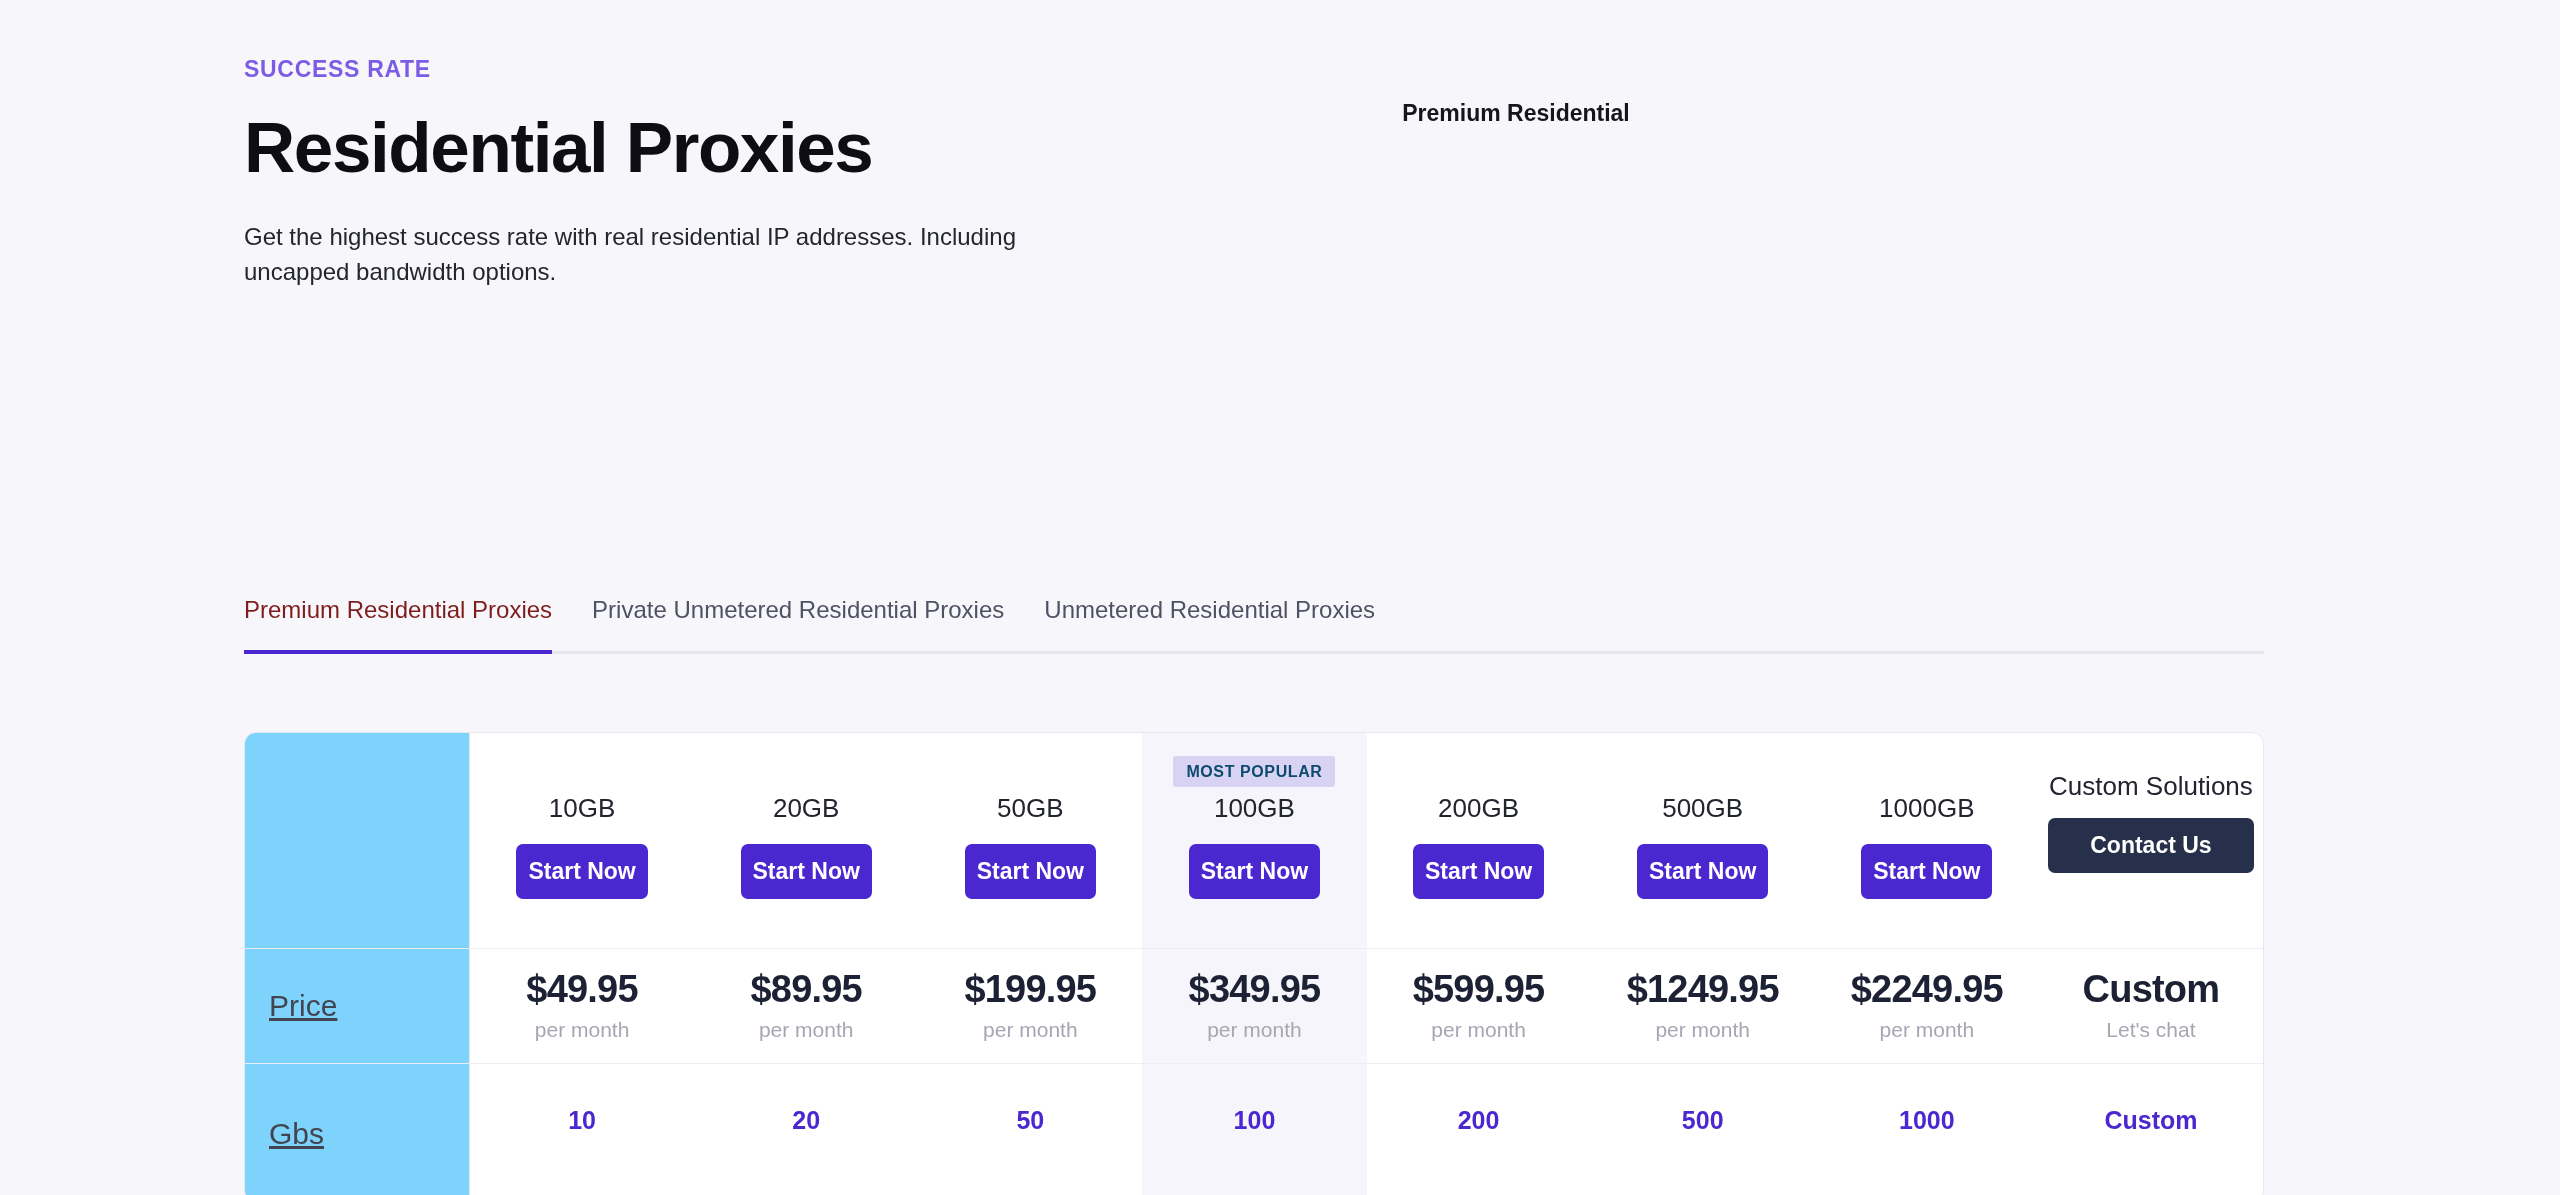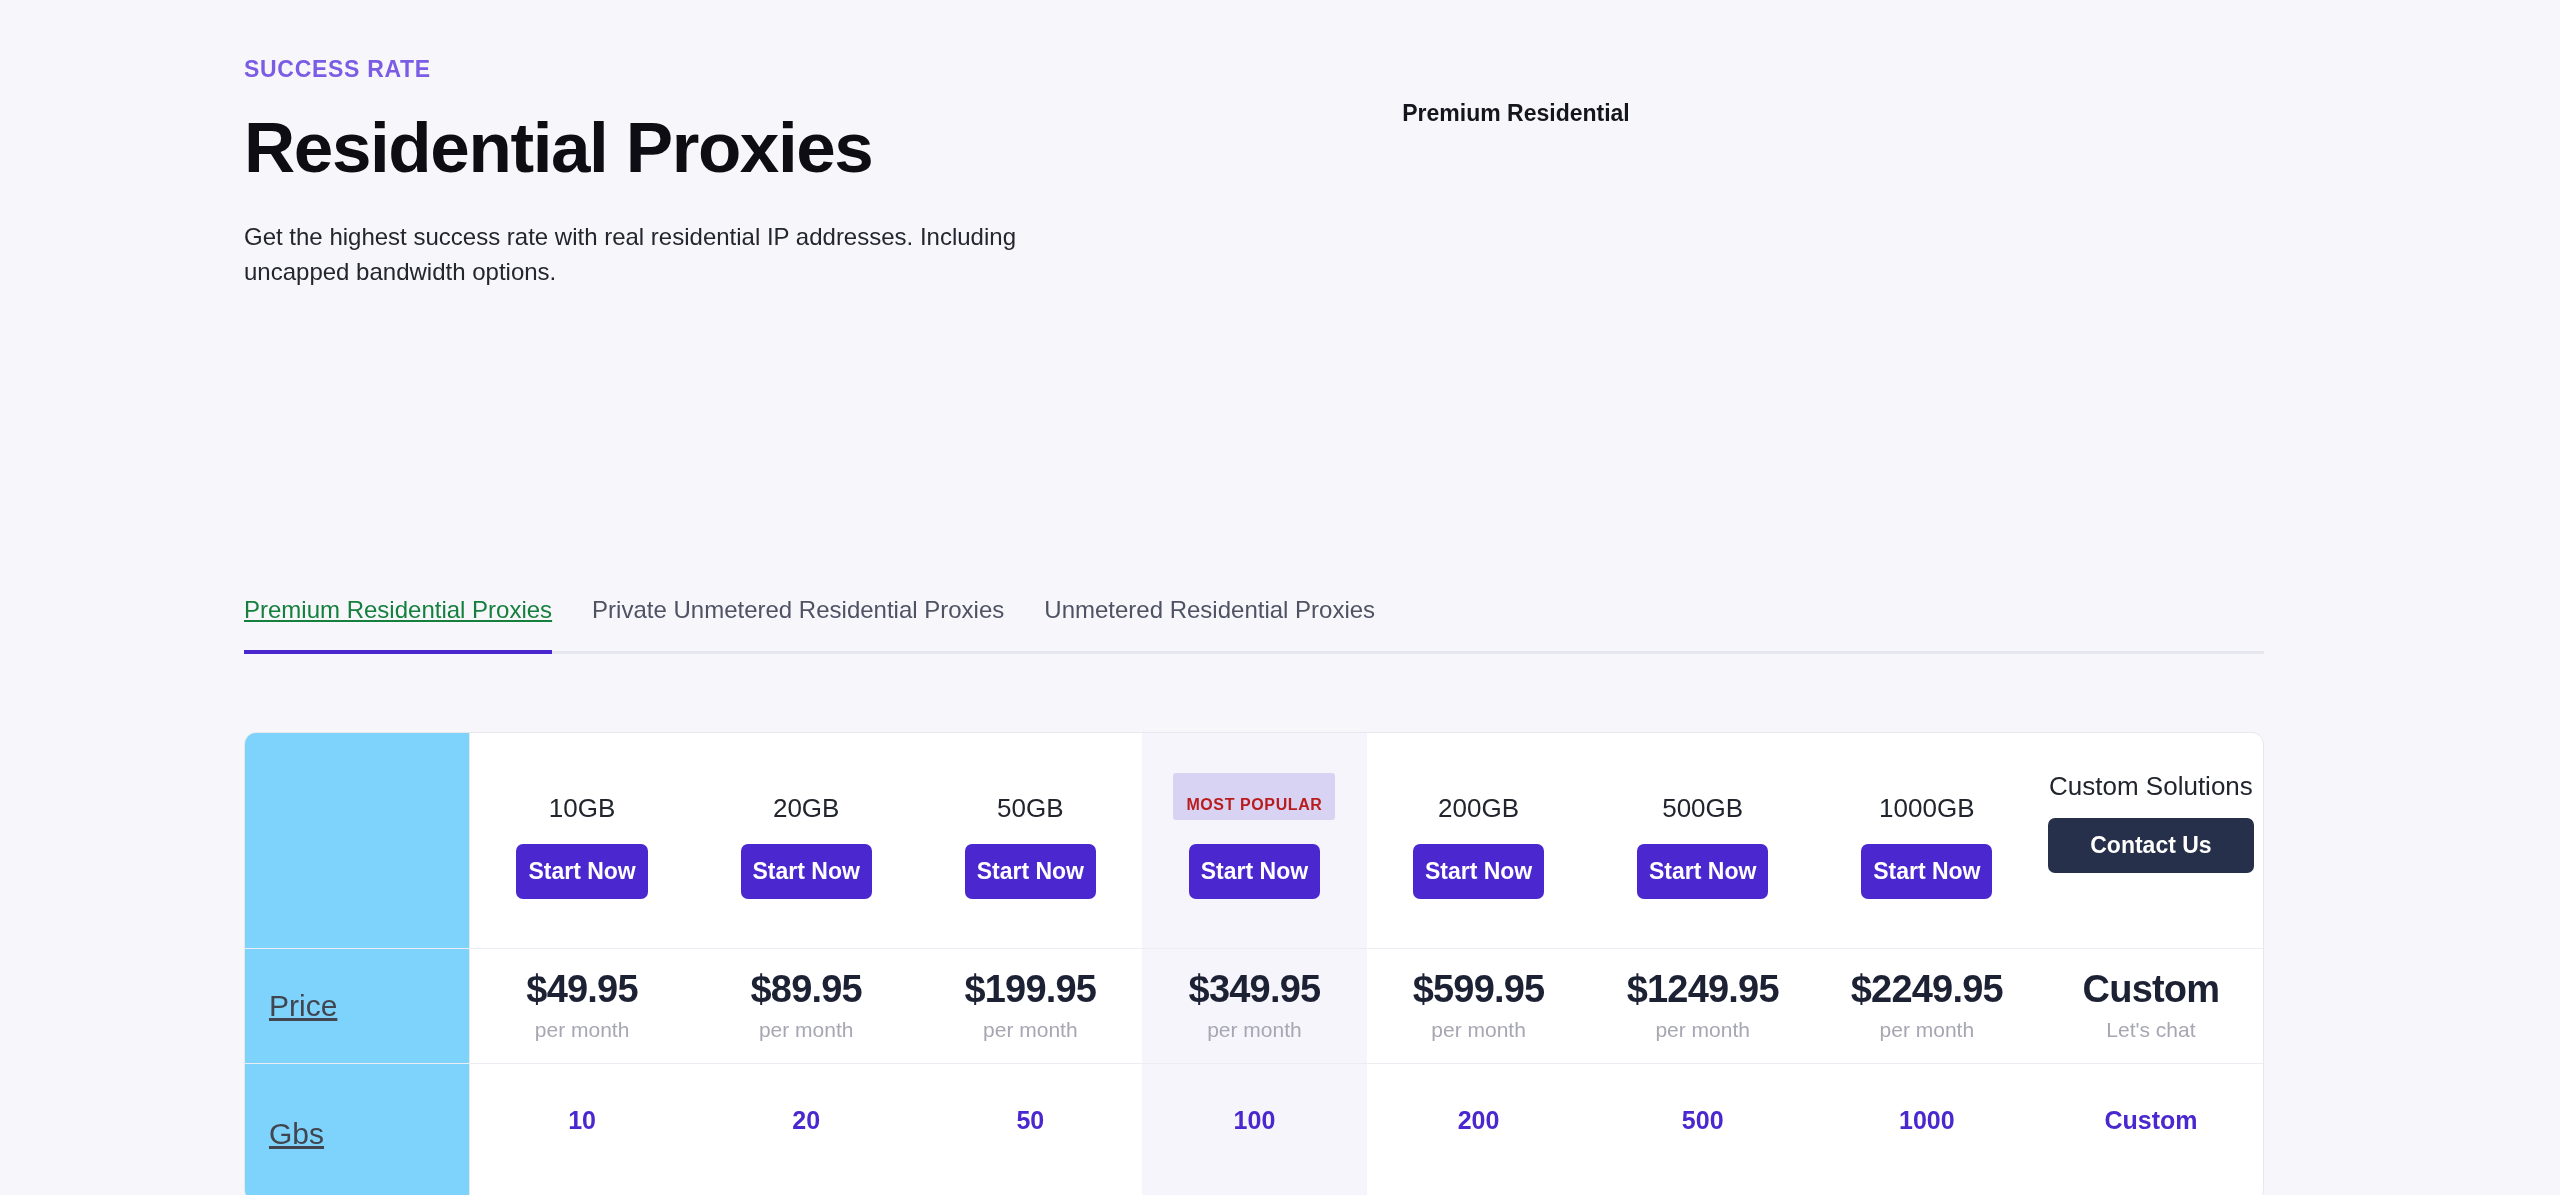"Premium Residential Proxies" .tab.active { color: #15803d -> #7f1d1d; text-decoration: underline -> none }
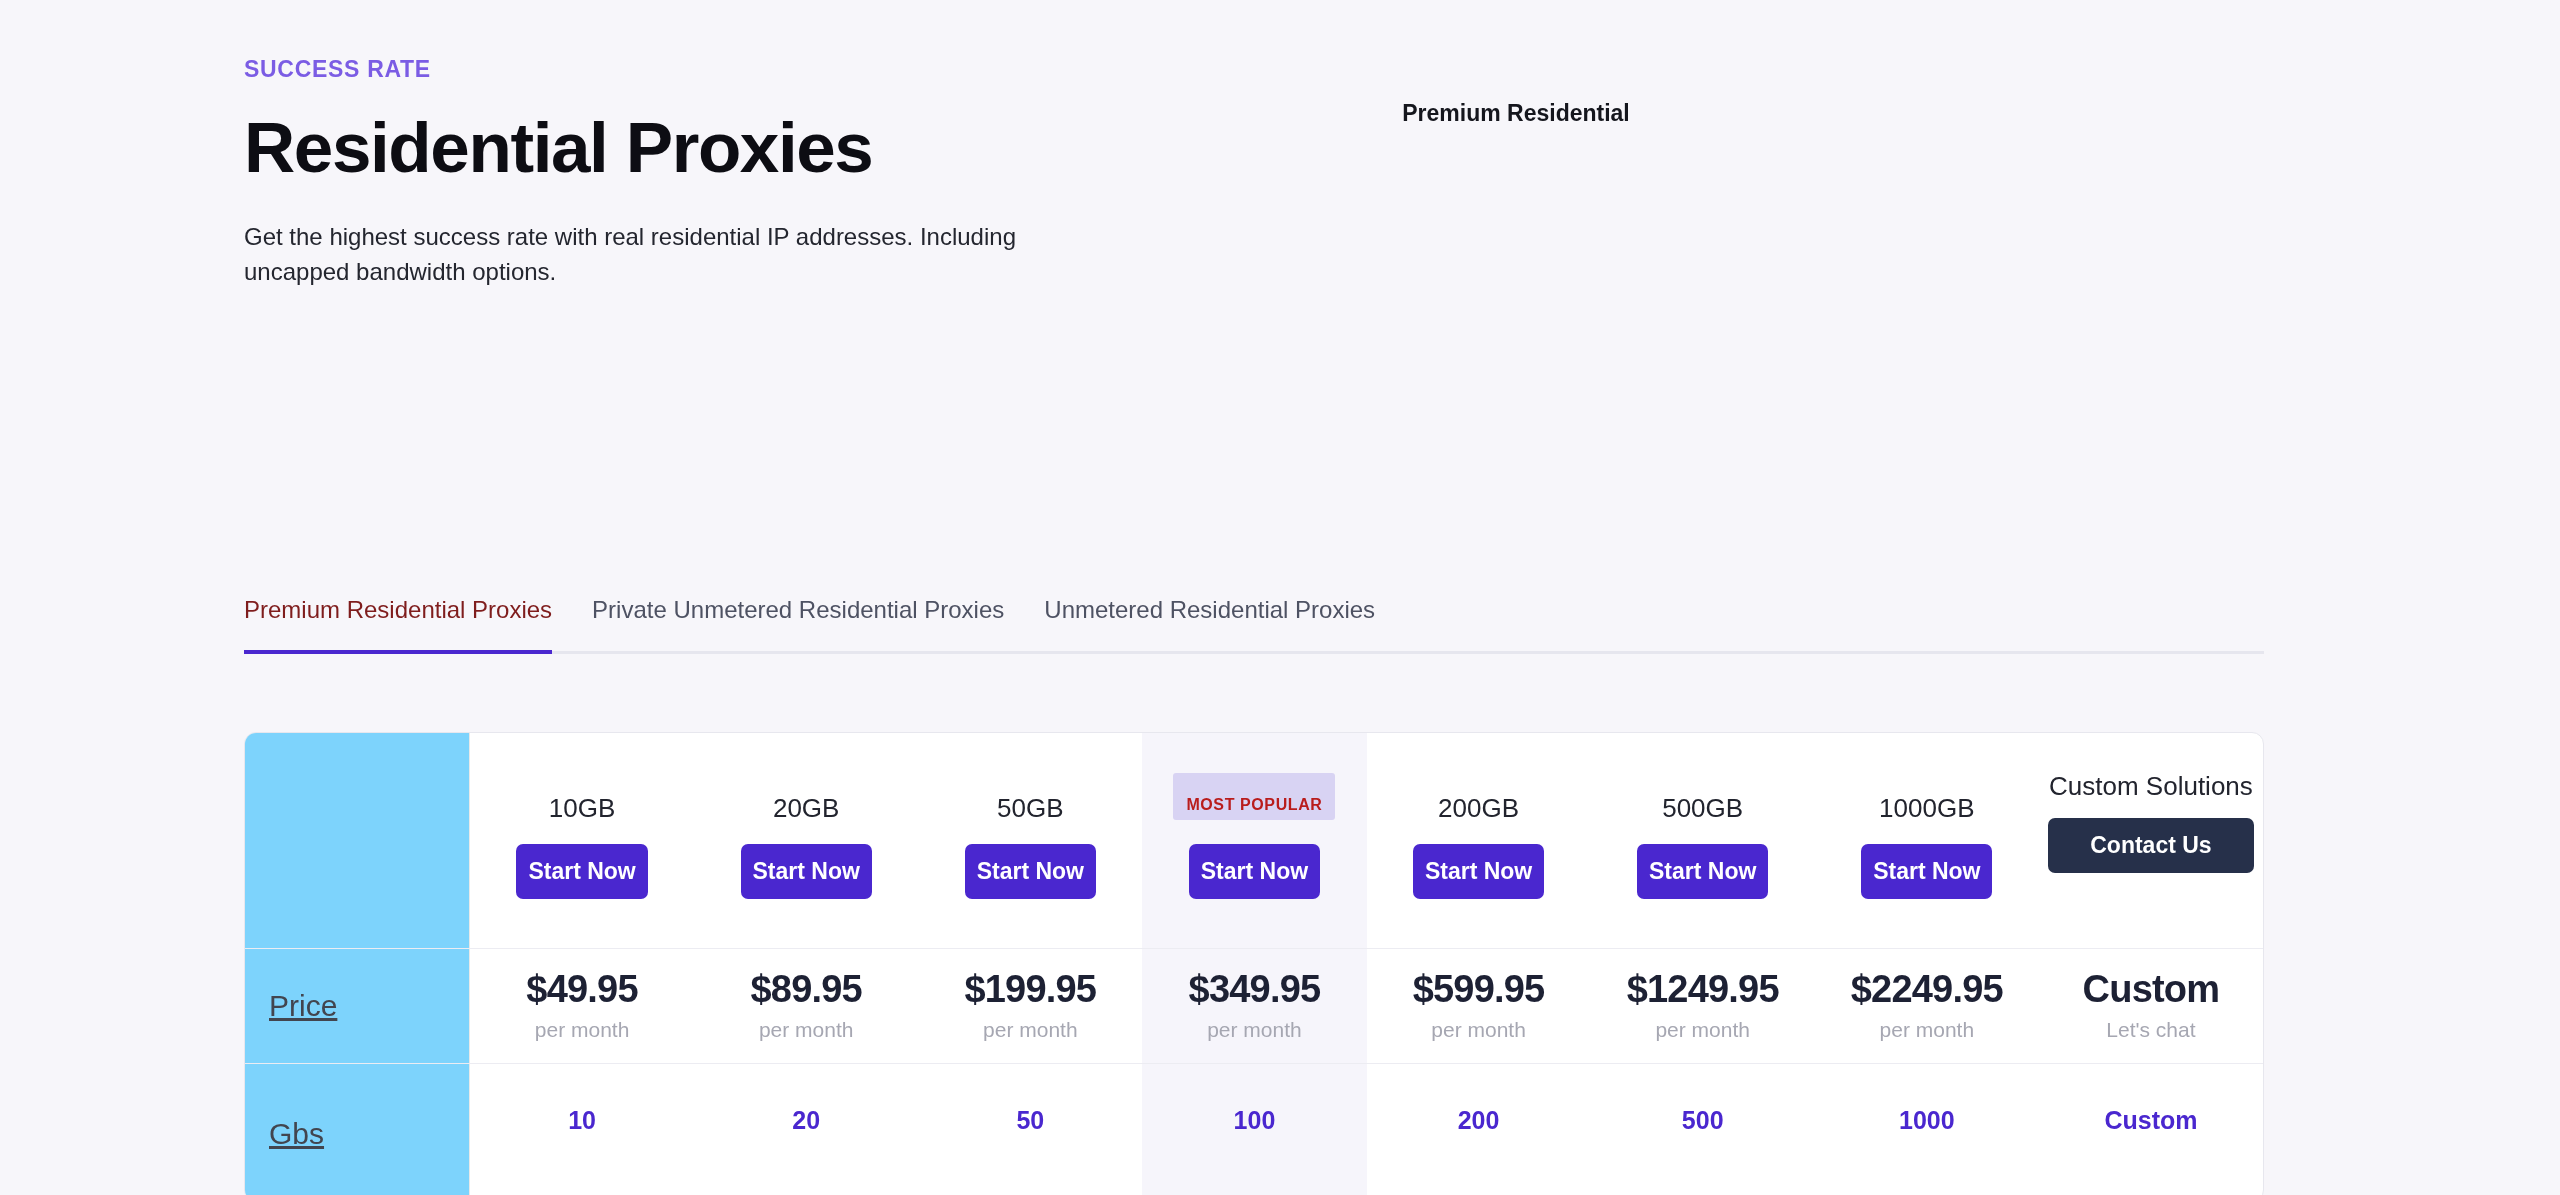"MOST POPULAR" .badge { color: #b91c1c -> #0c4a6e; padding: 23px 13px 6px 13px -> 7px 13px 6px 13px; top: 40px -> 23px }
